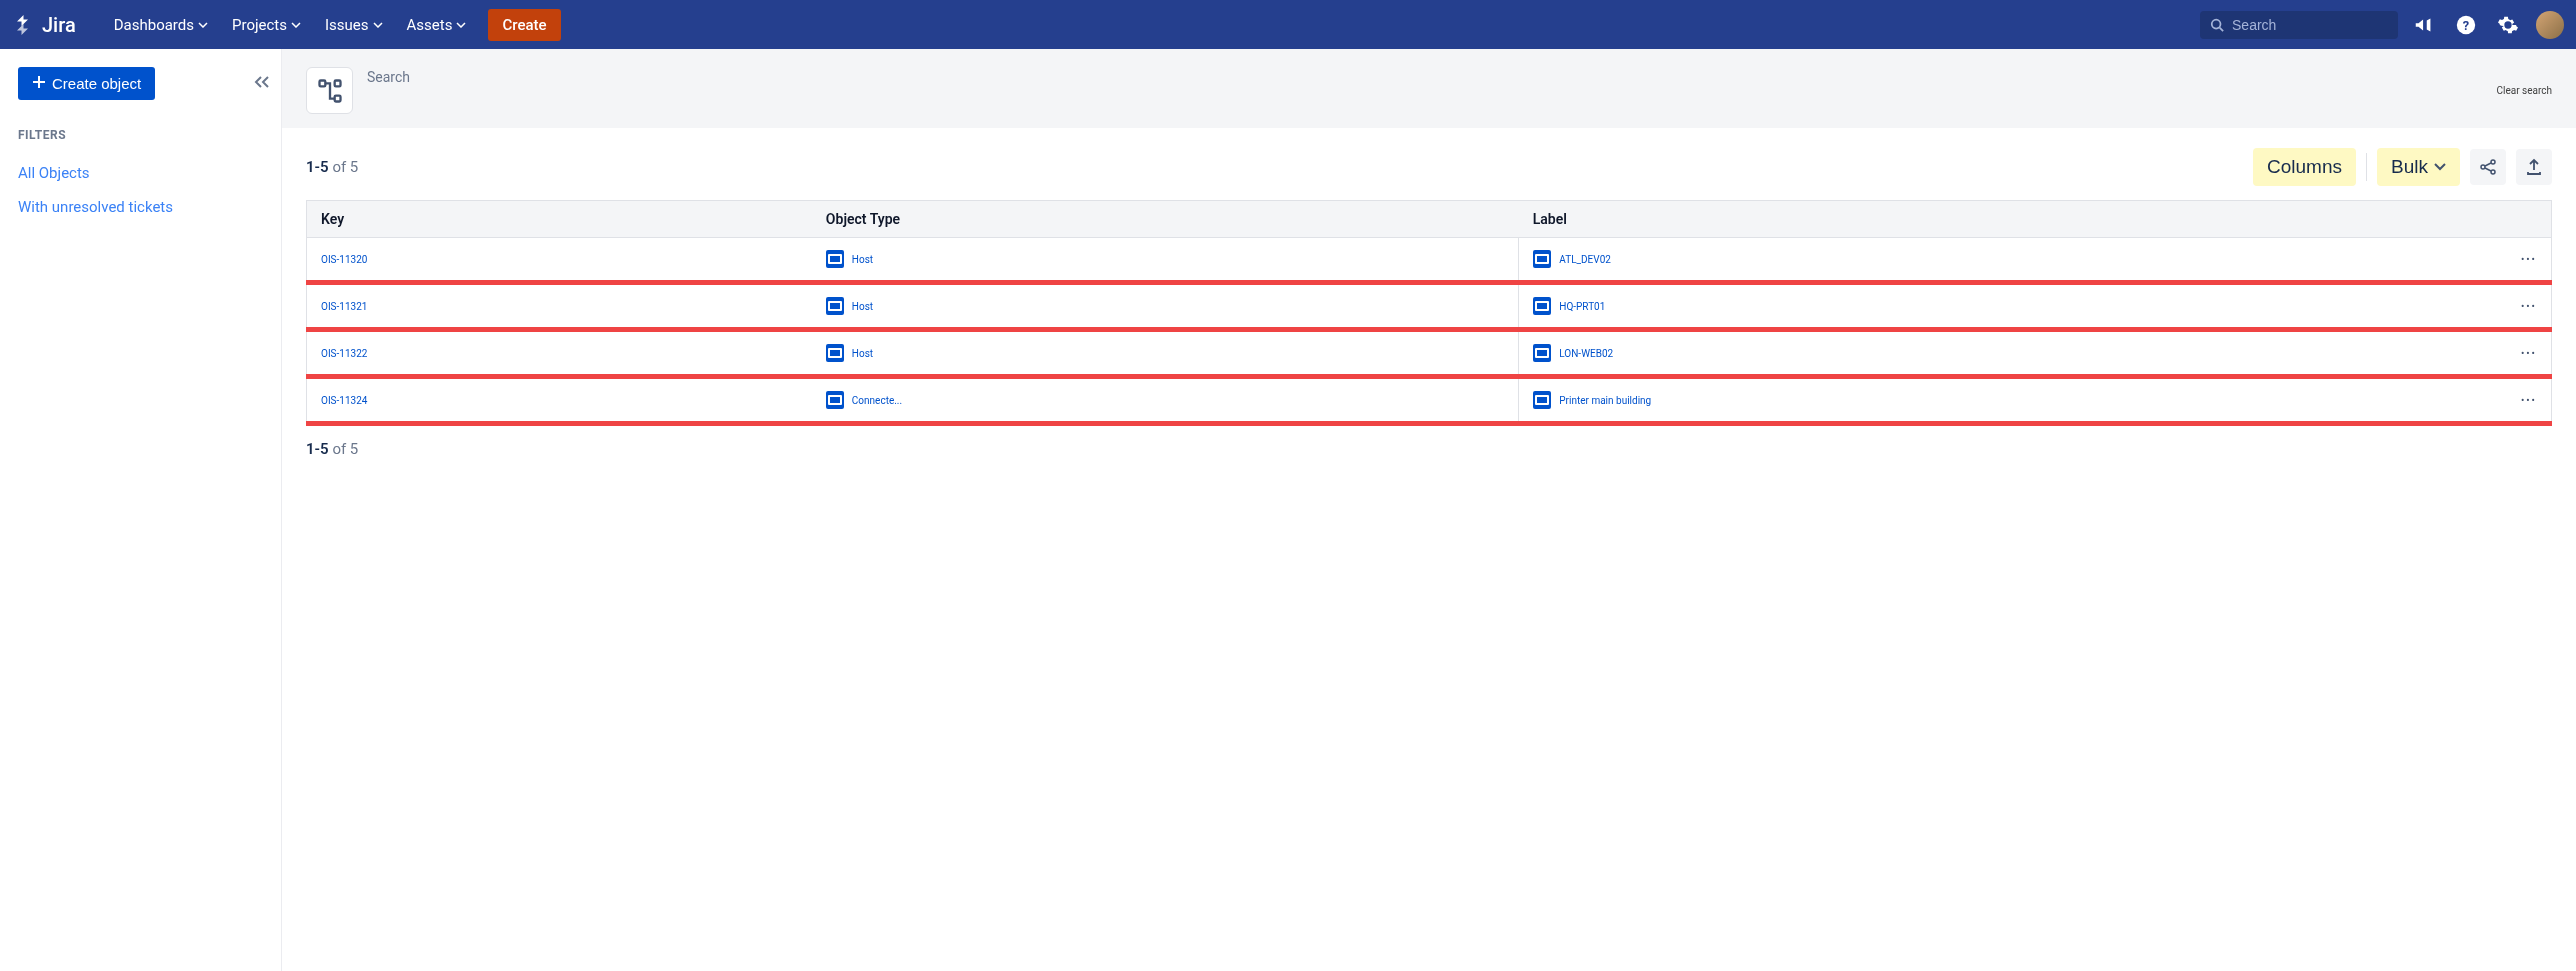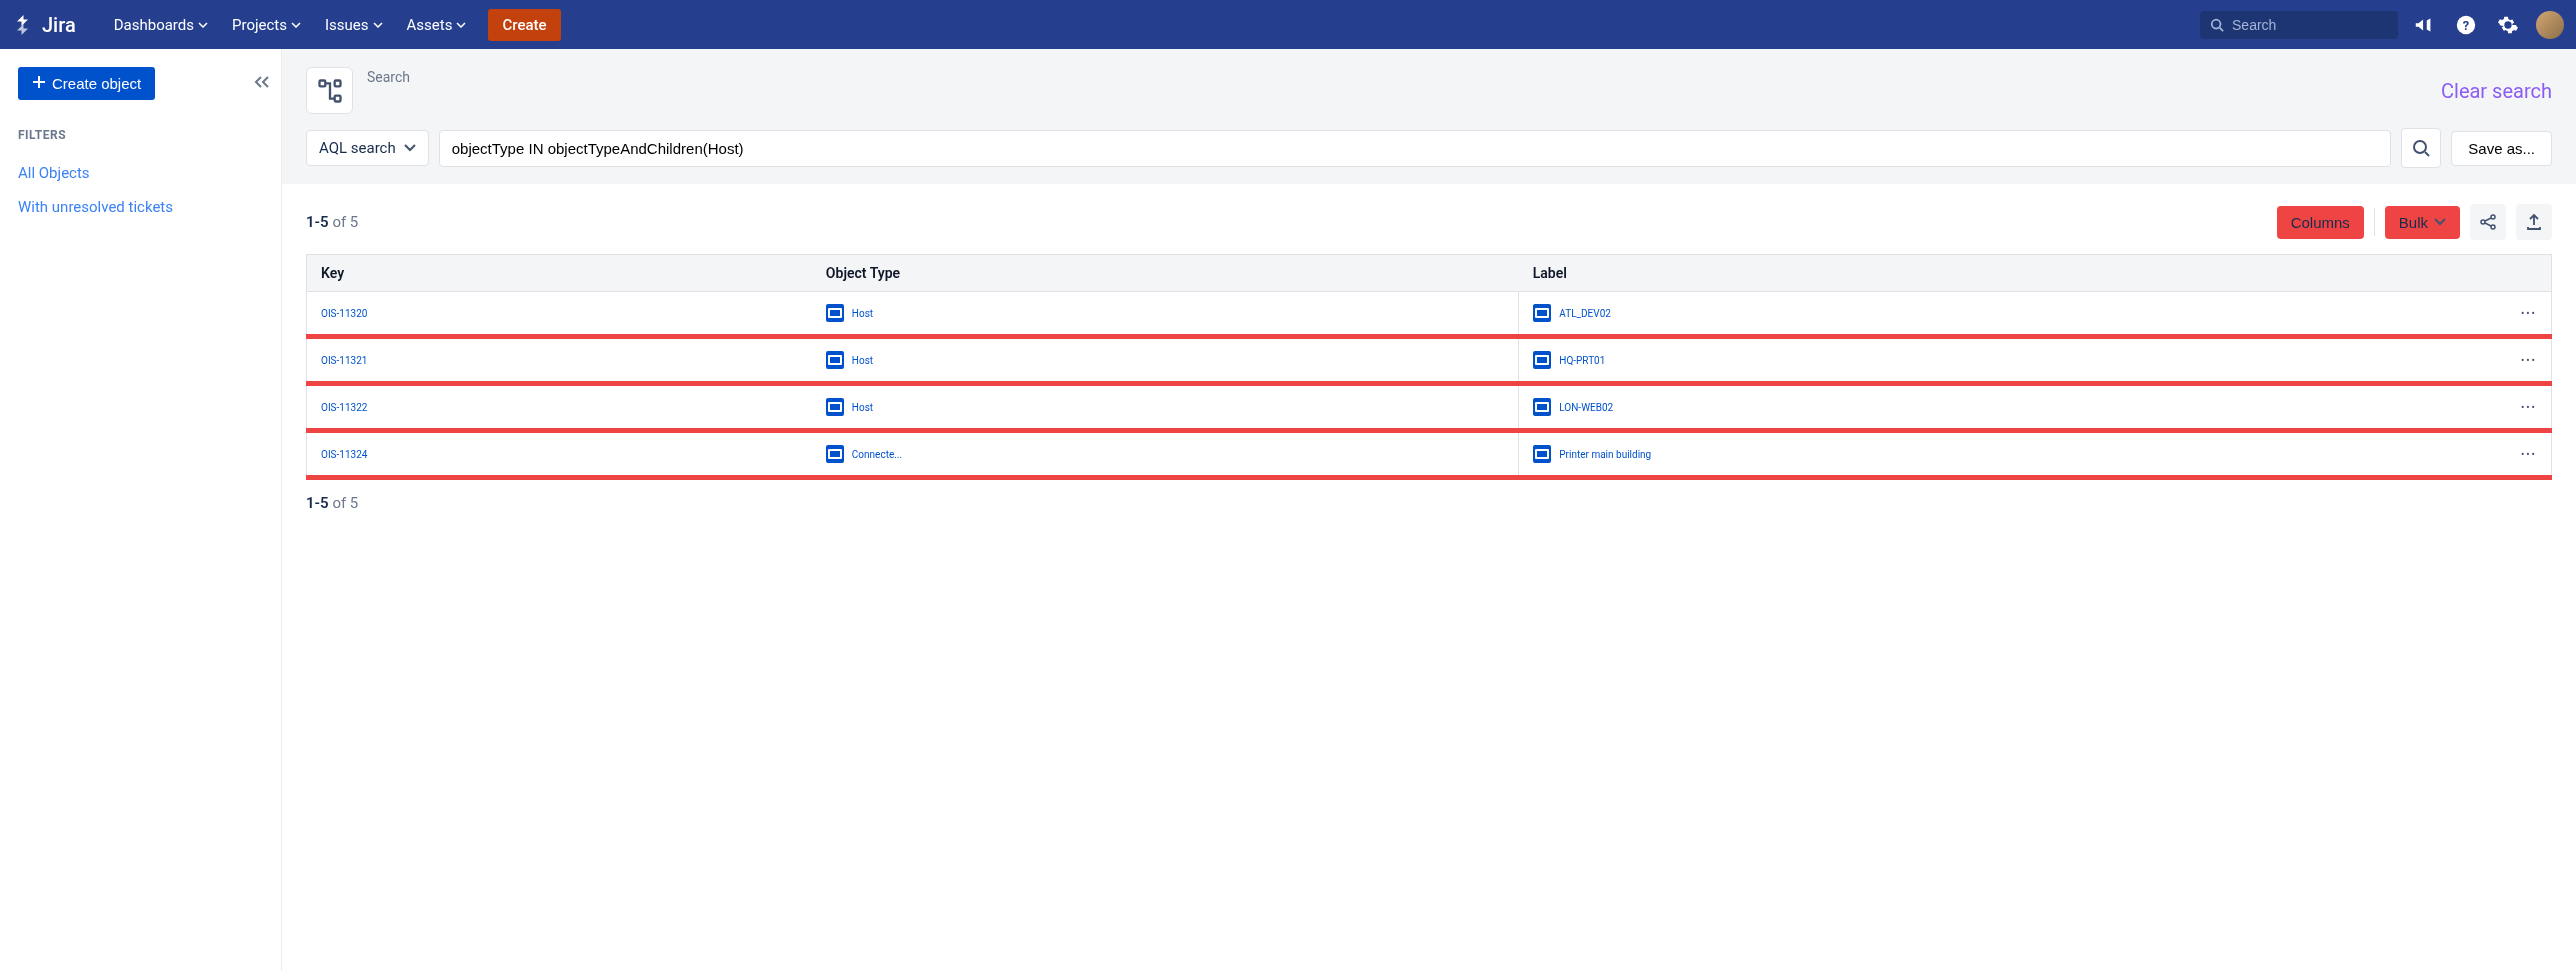"Clear search" .clear-search { color: #8b5cf6 -> #404040; font-size: 20px -> 10px }
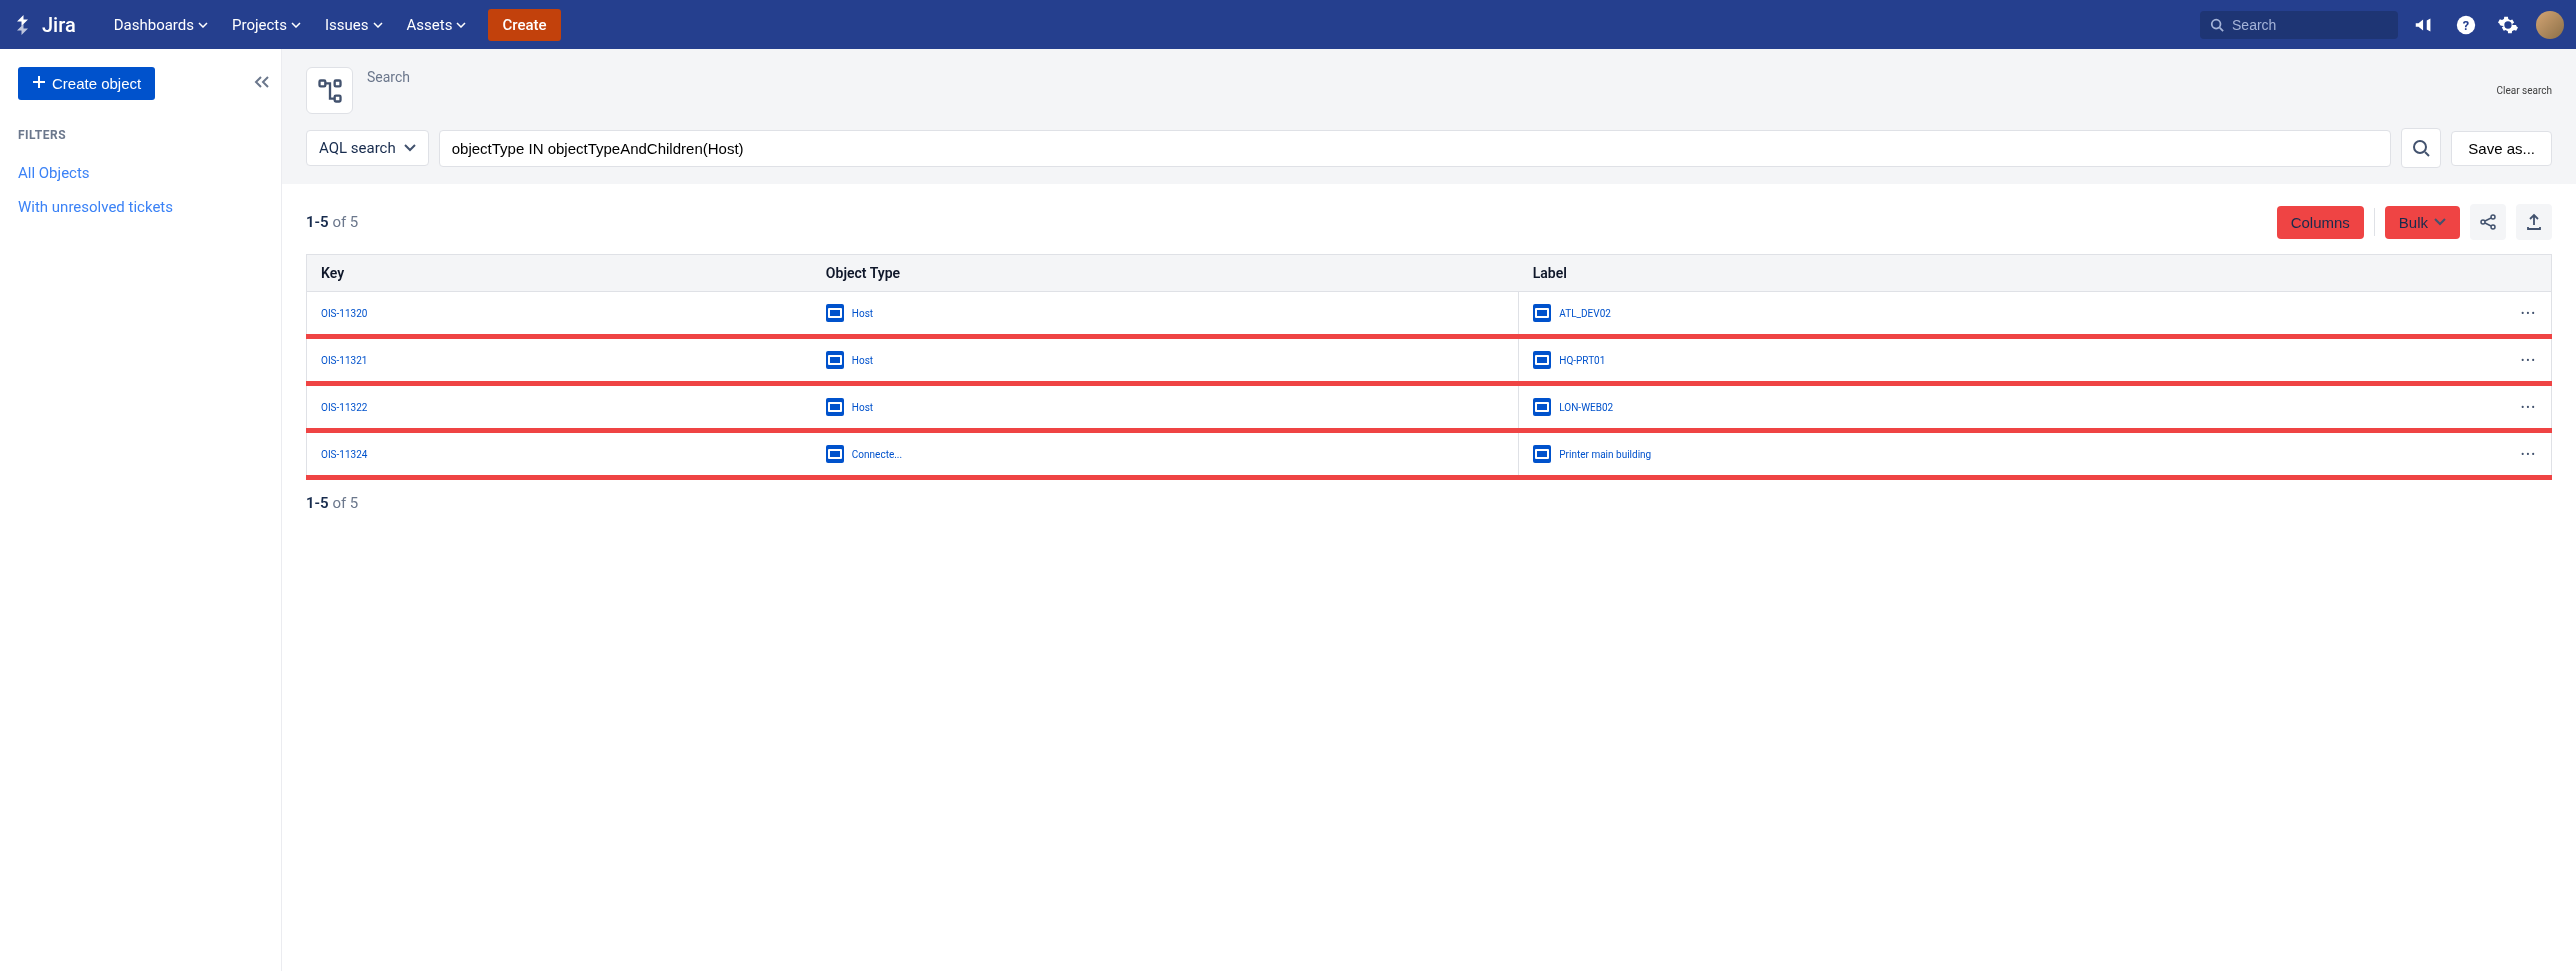"AQL search" div.search-row { html: <div> <div> <span>AQL search</span> <svg> <path></path> </svg> </div> <input> <button> <svg> <circle></circle> <line></line> </svg> </button> <button>Save as...</button> </div> -> none }
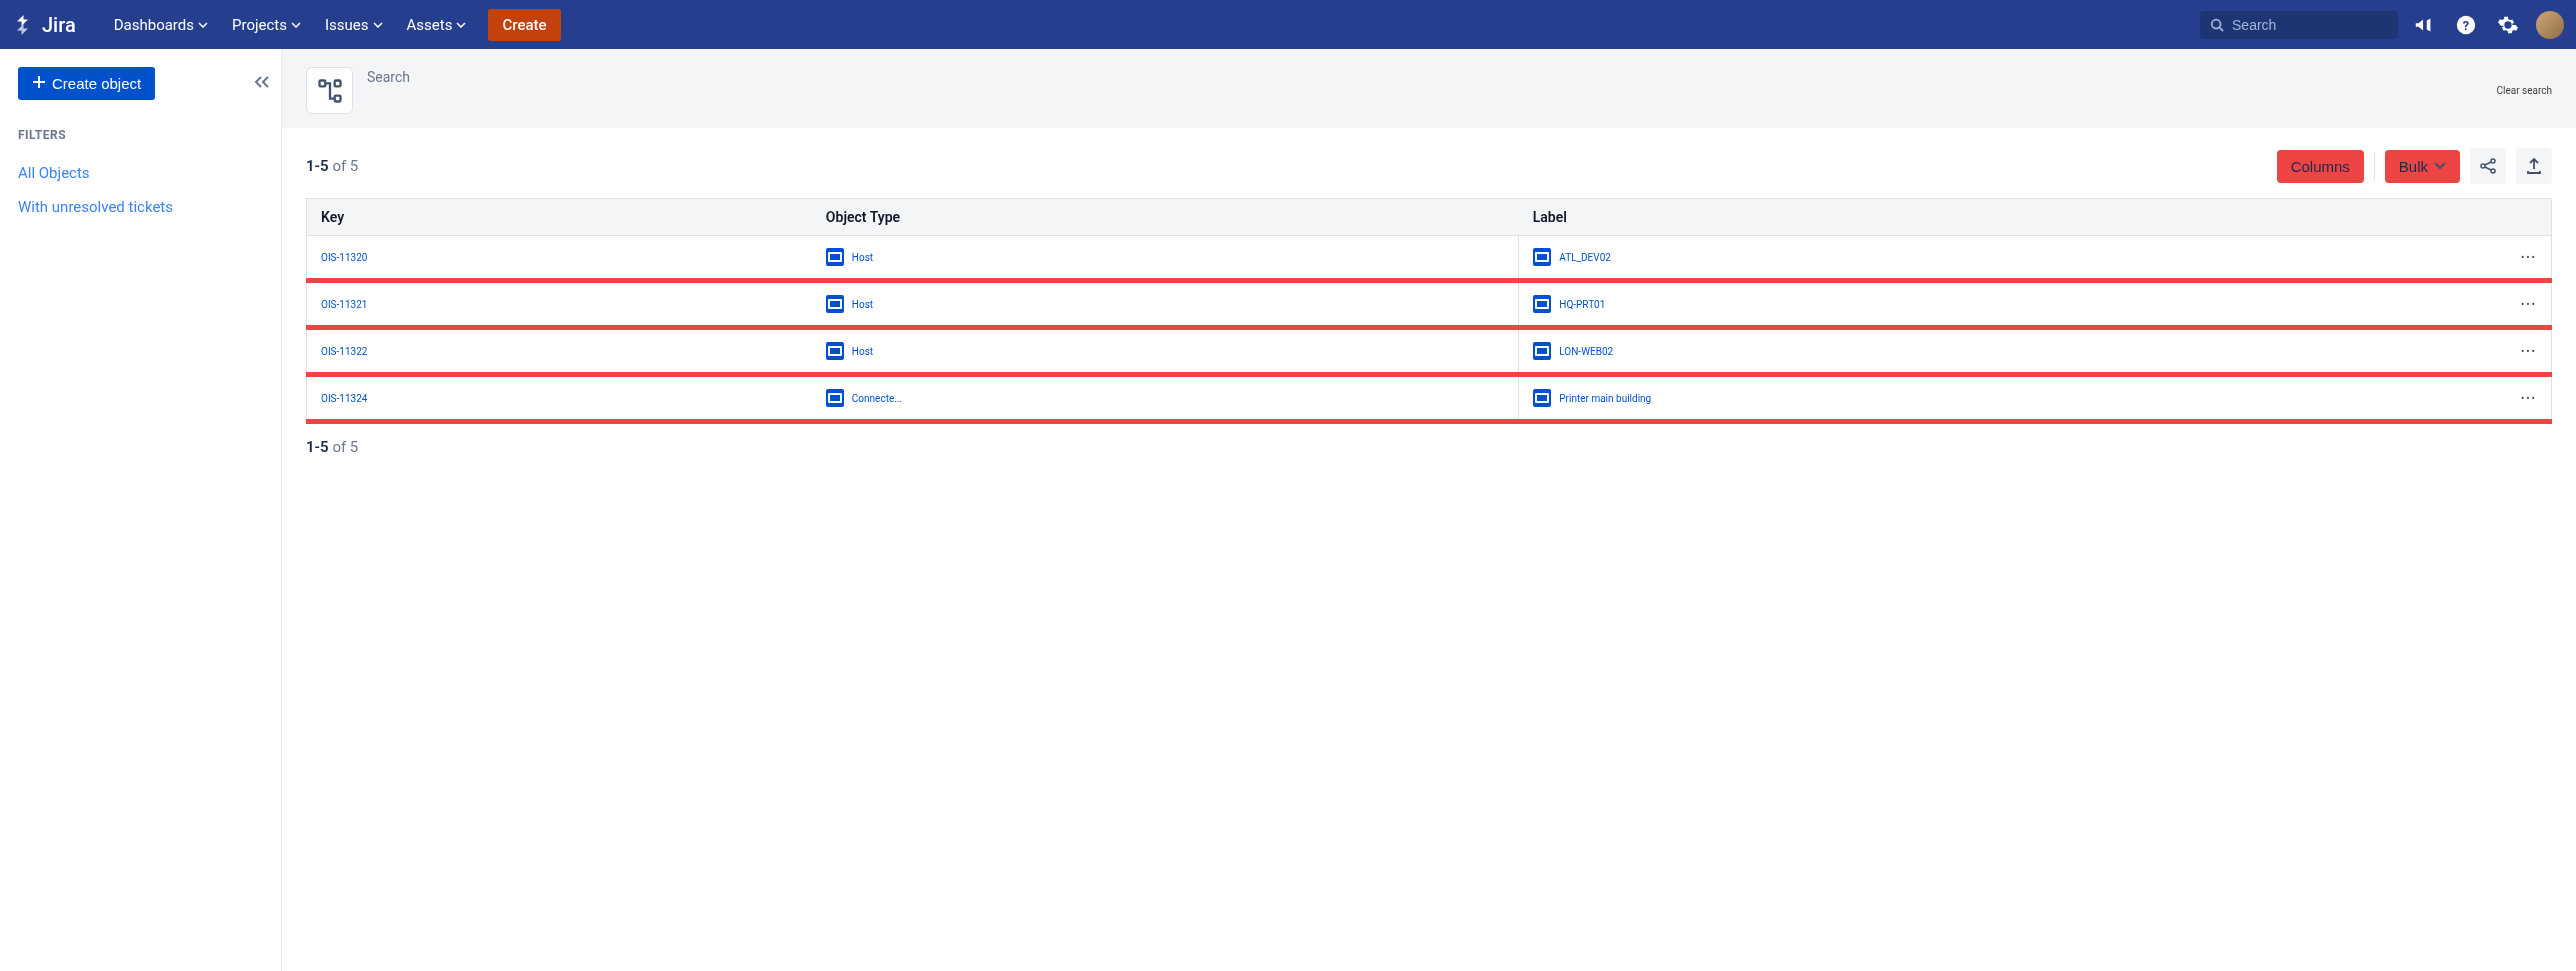"Columns" .tool-btn { background: #ef4444 -> #fef9c3; font-size: 15px -> 19px }
